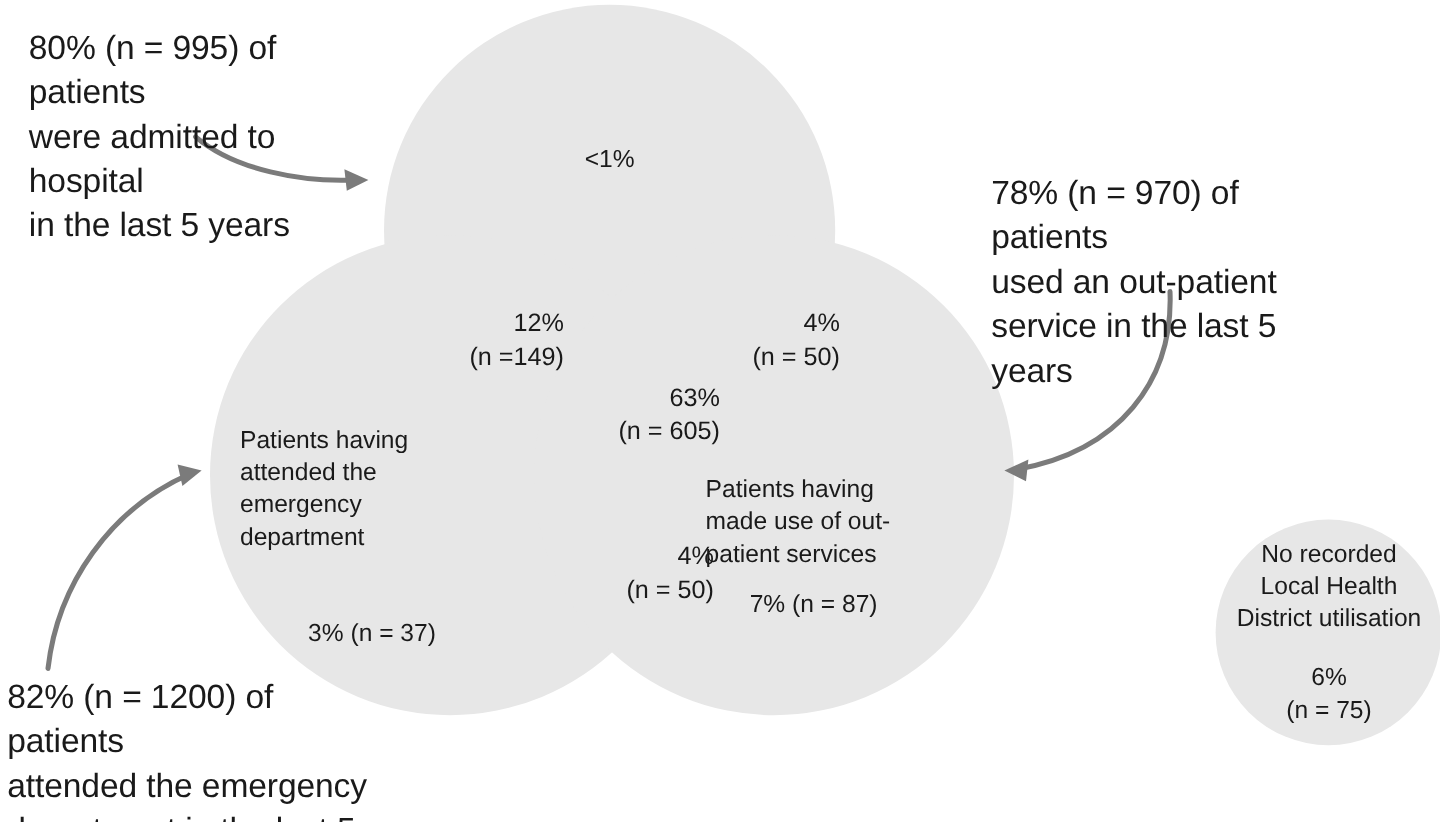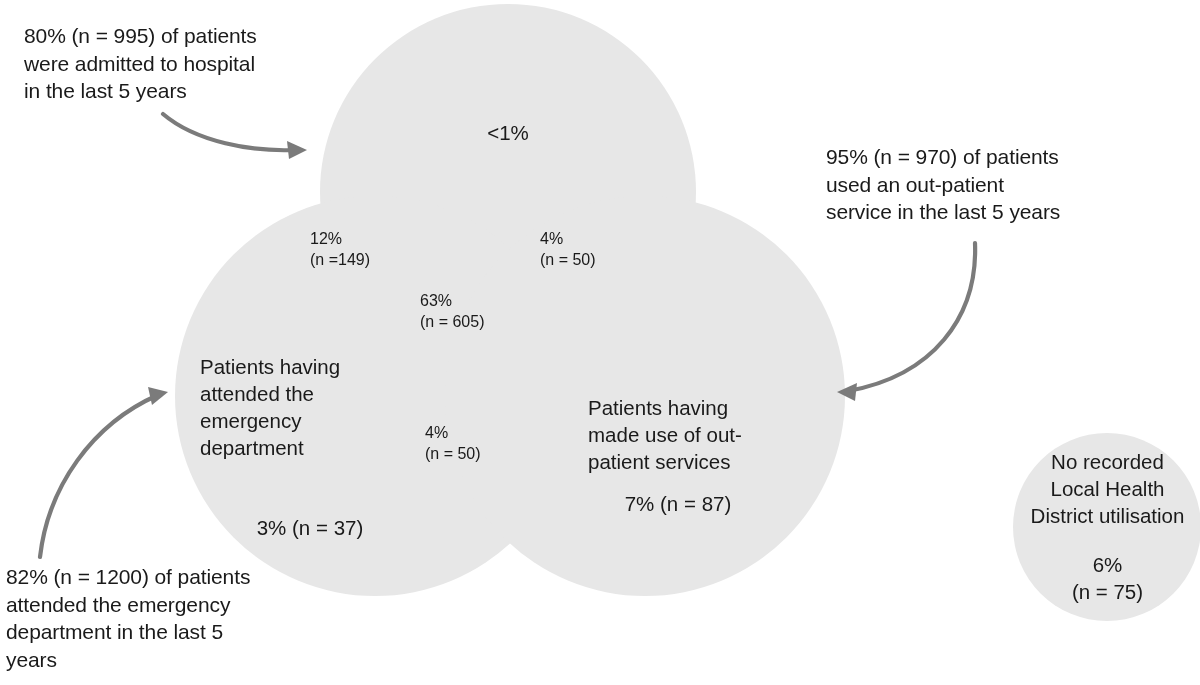"80% (n = 995) of" .annot { font-size: 21px -> 28px }
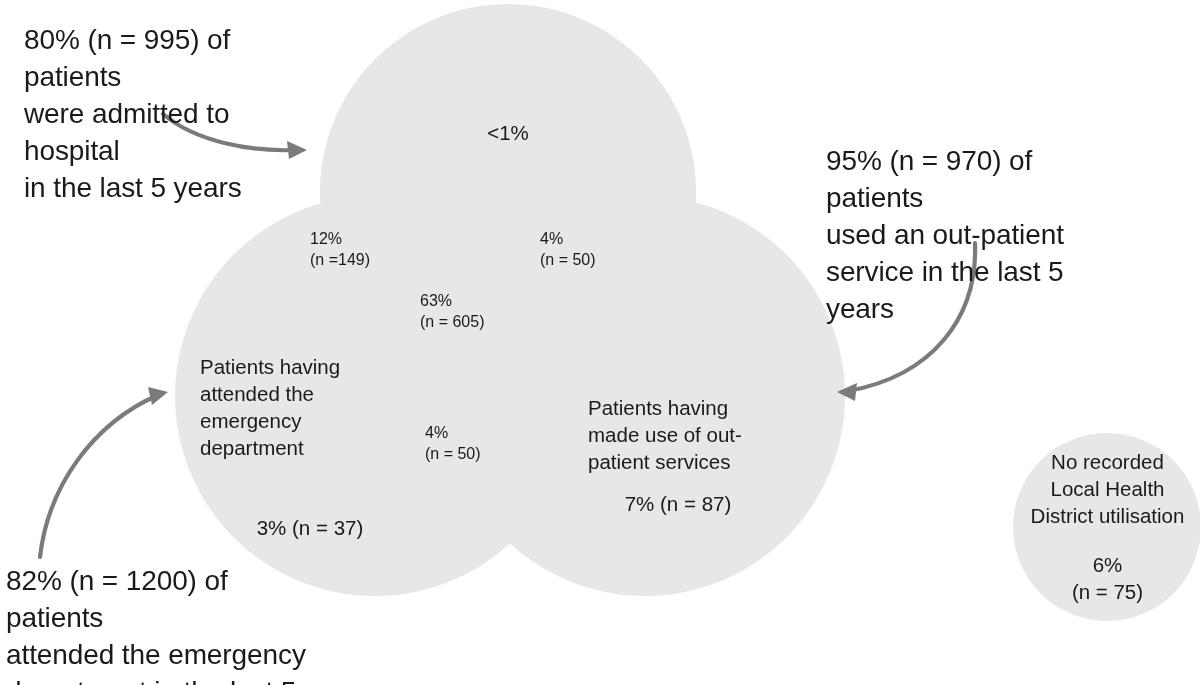"95% (n = 970) of" div.txt { text: 95% -> 78% }
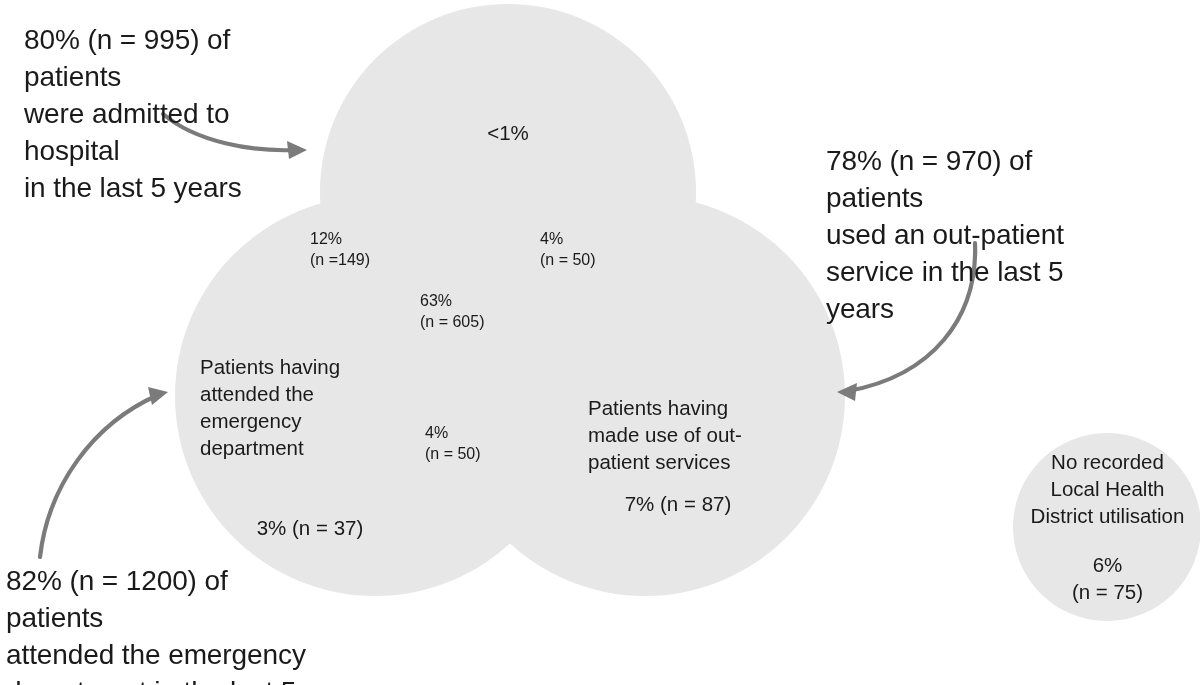"12%" .region-value { font-size: 16px -> 21px; margin-top: none -> 28px; text-align: left -> right }
